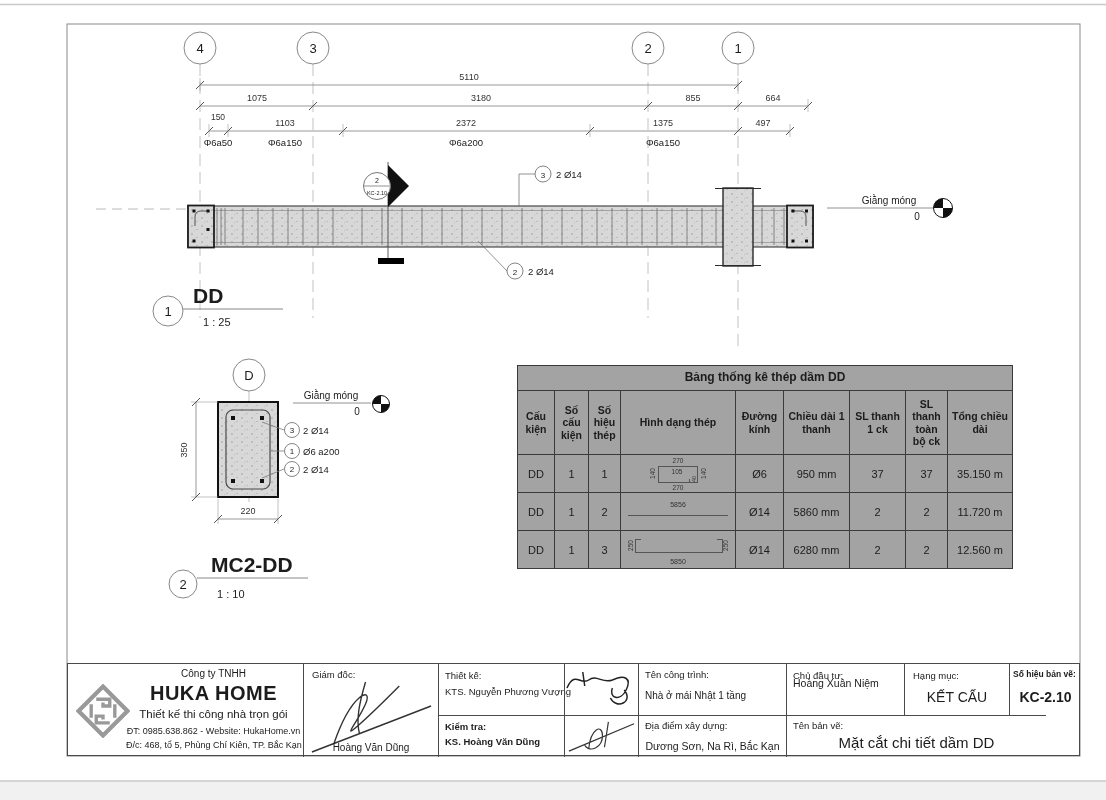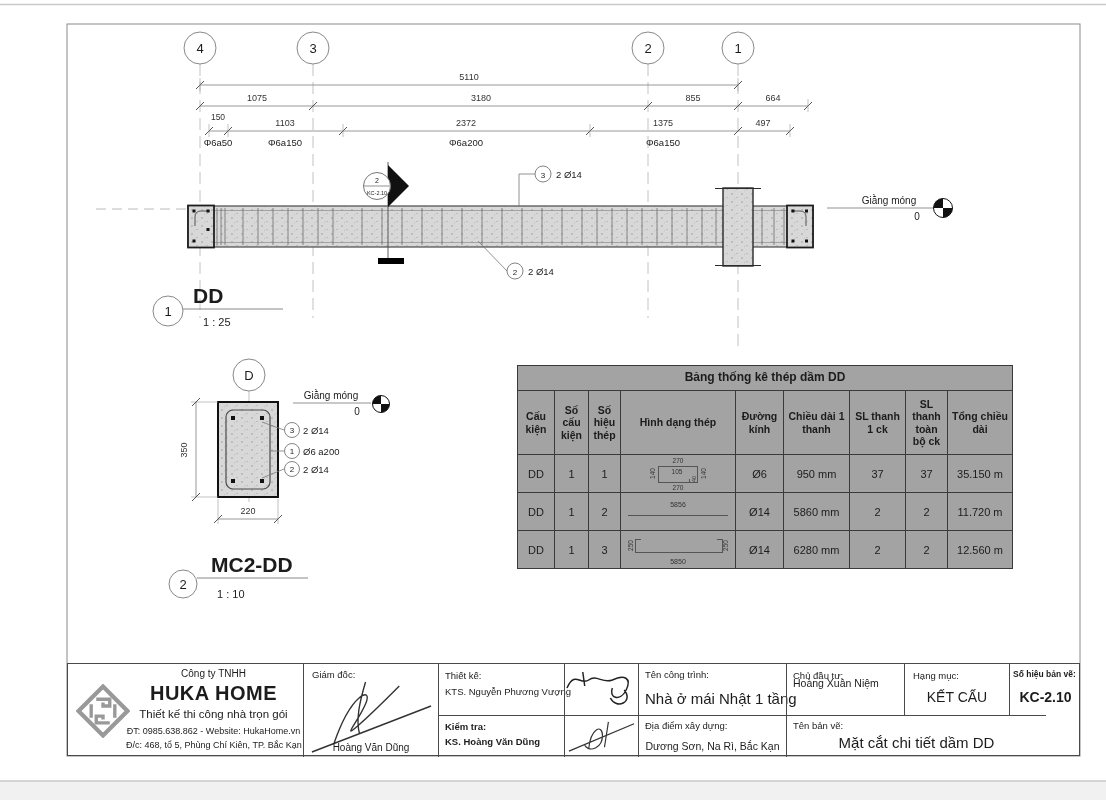"Nhà ở mái Nhật 1" div { bottom: 8px -> 14px; font-size: 15px -> 10px }
